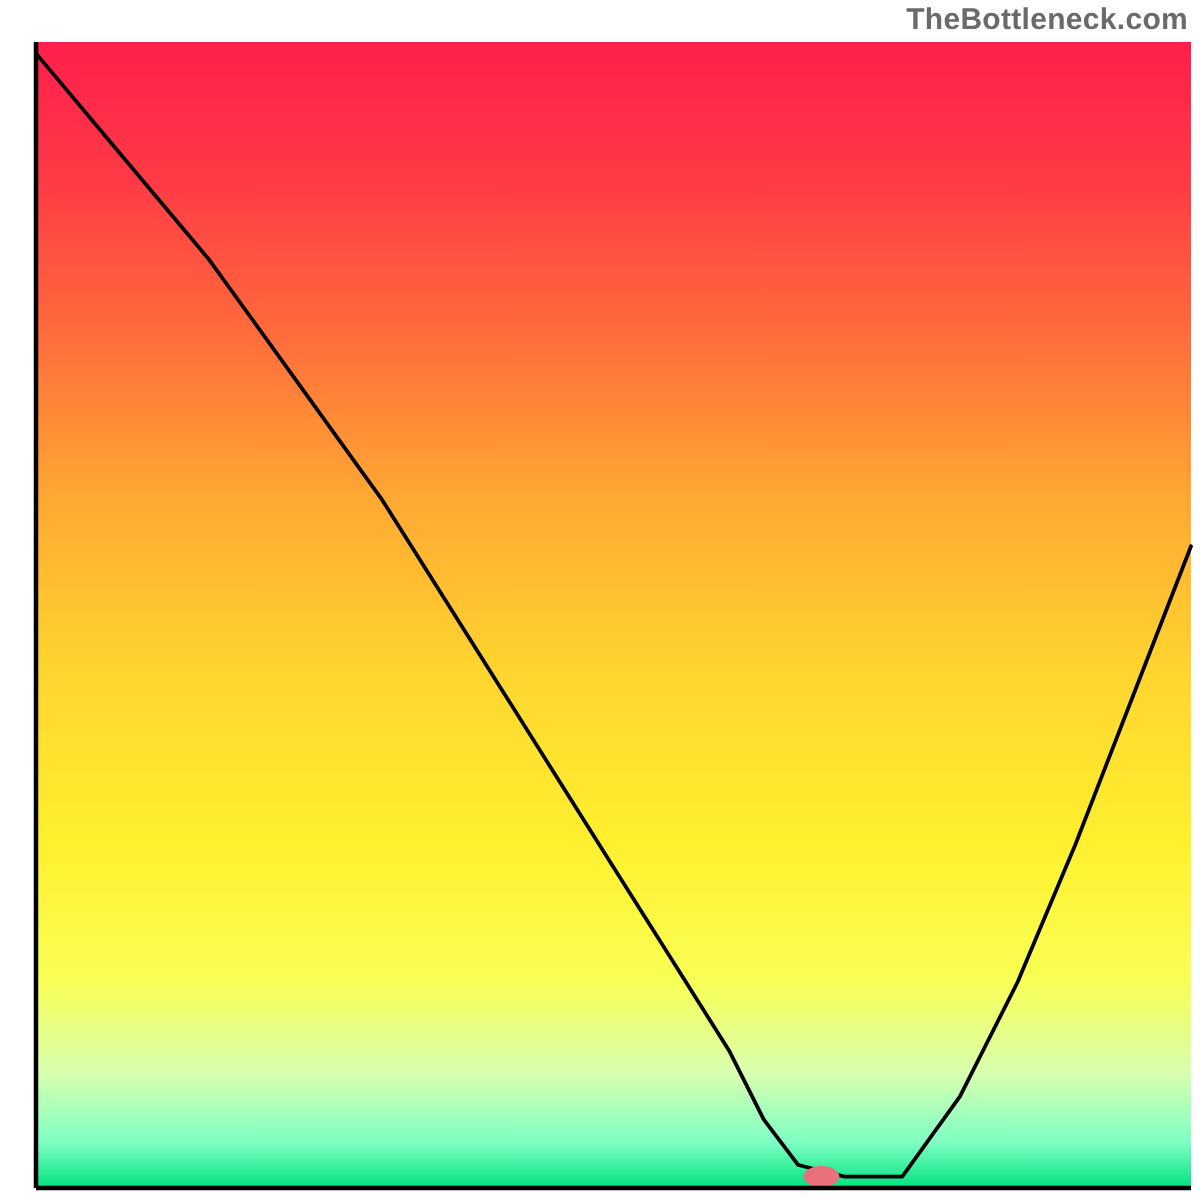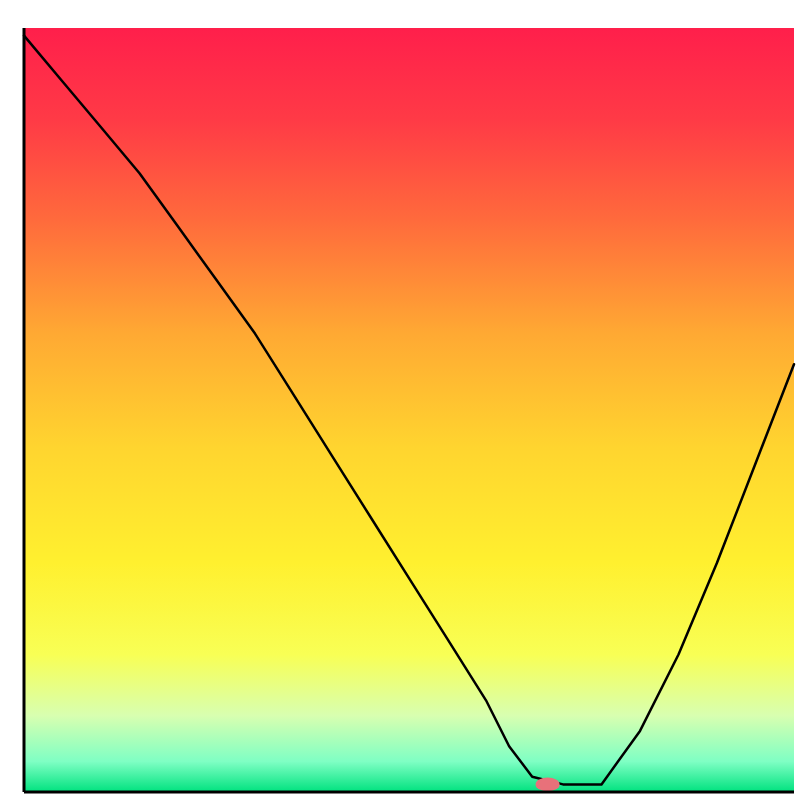"TheBottleneck.com" div.watermark { html: none -> <div>TheBottleneck.com</div> }
